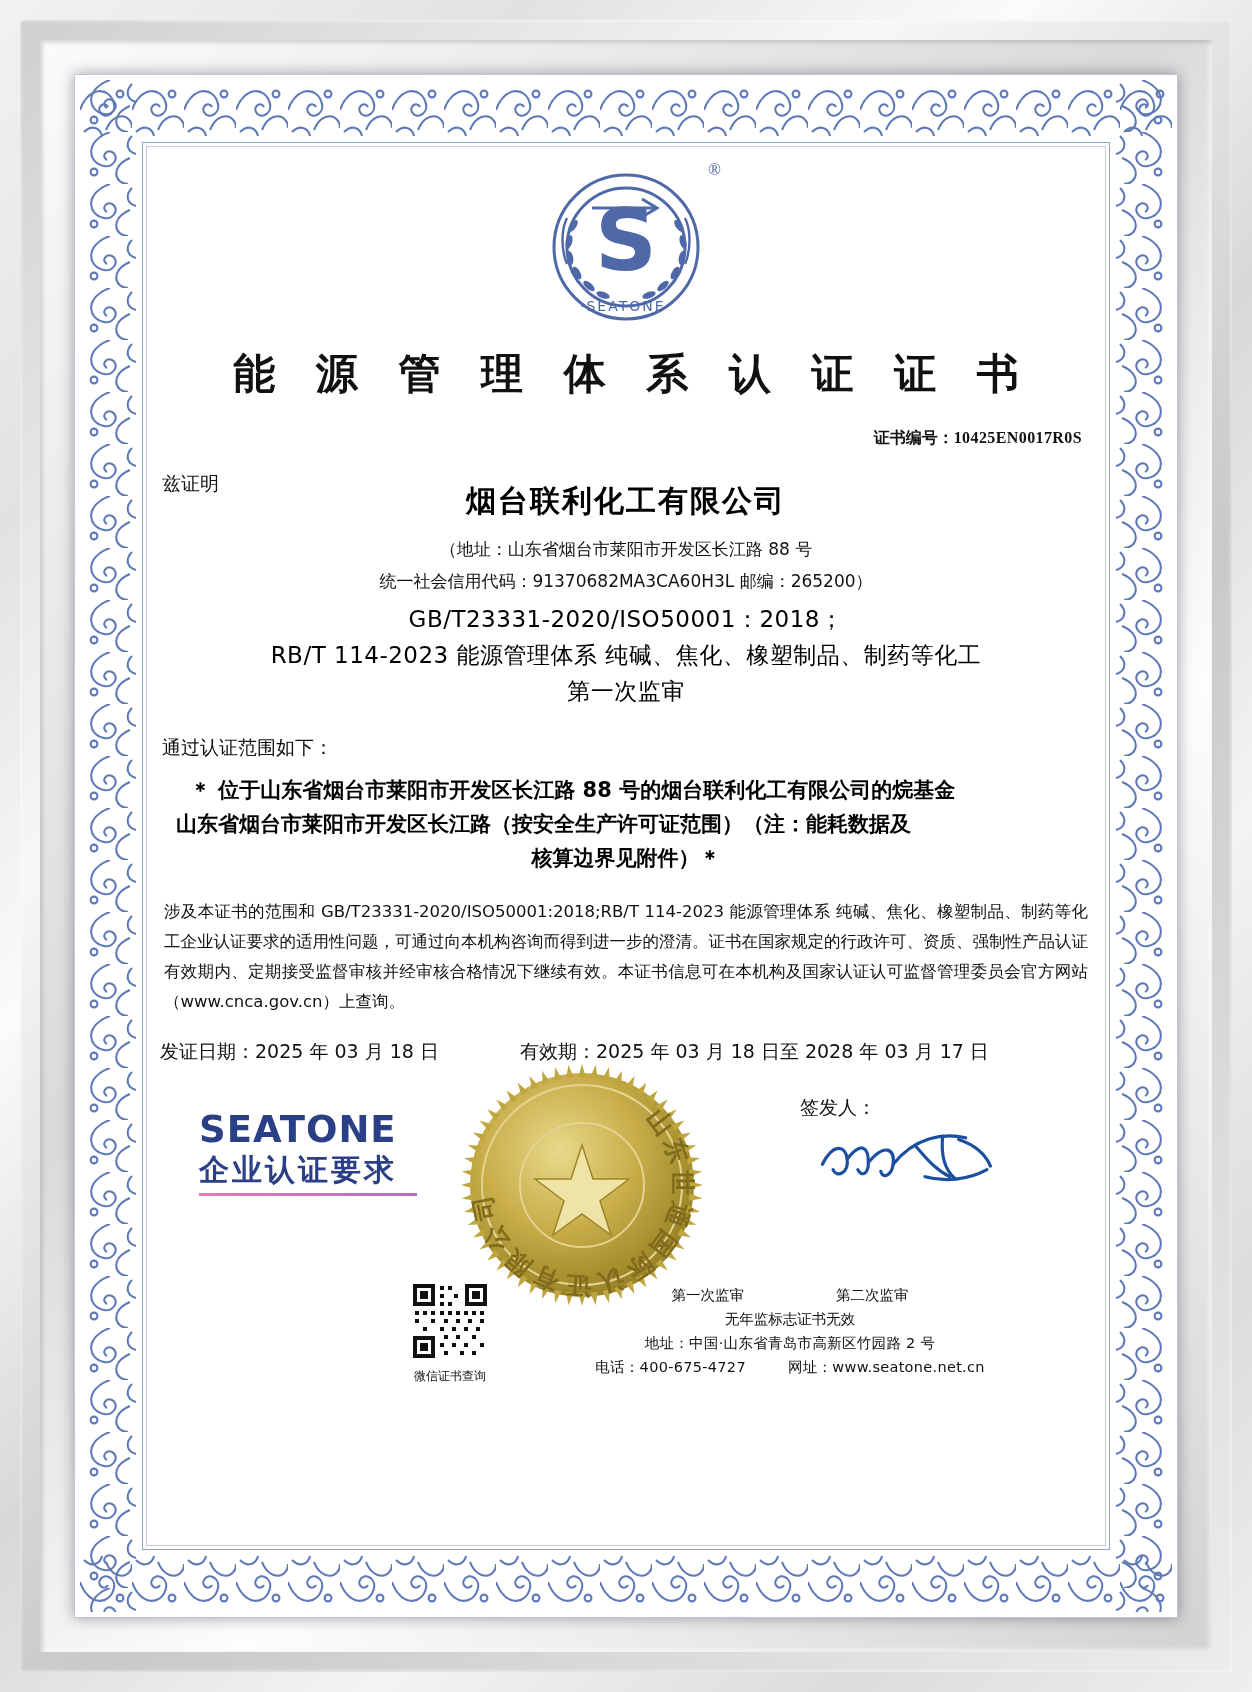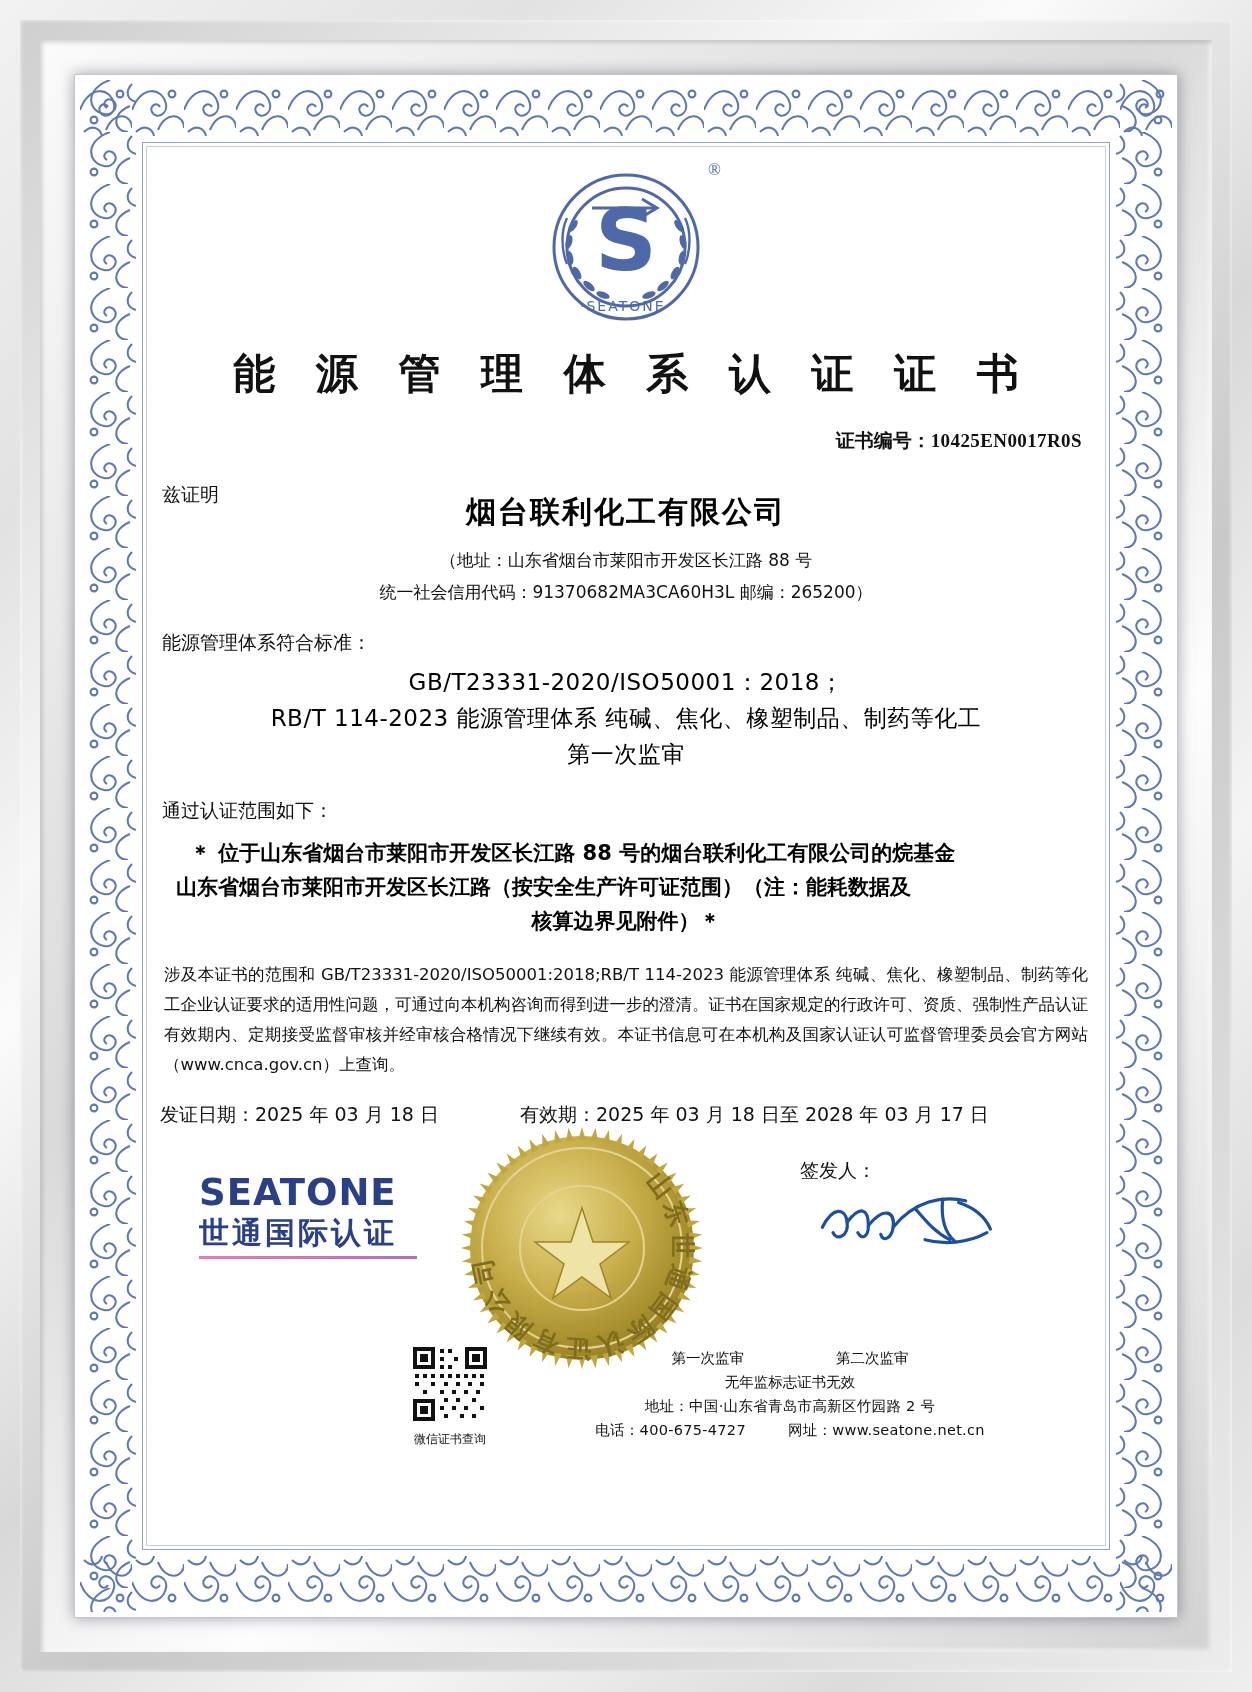"证书编号：10425EN0017R0S" .cert-no-row { font-size: 19px -> 16px }
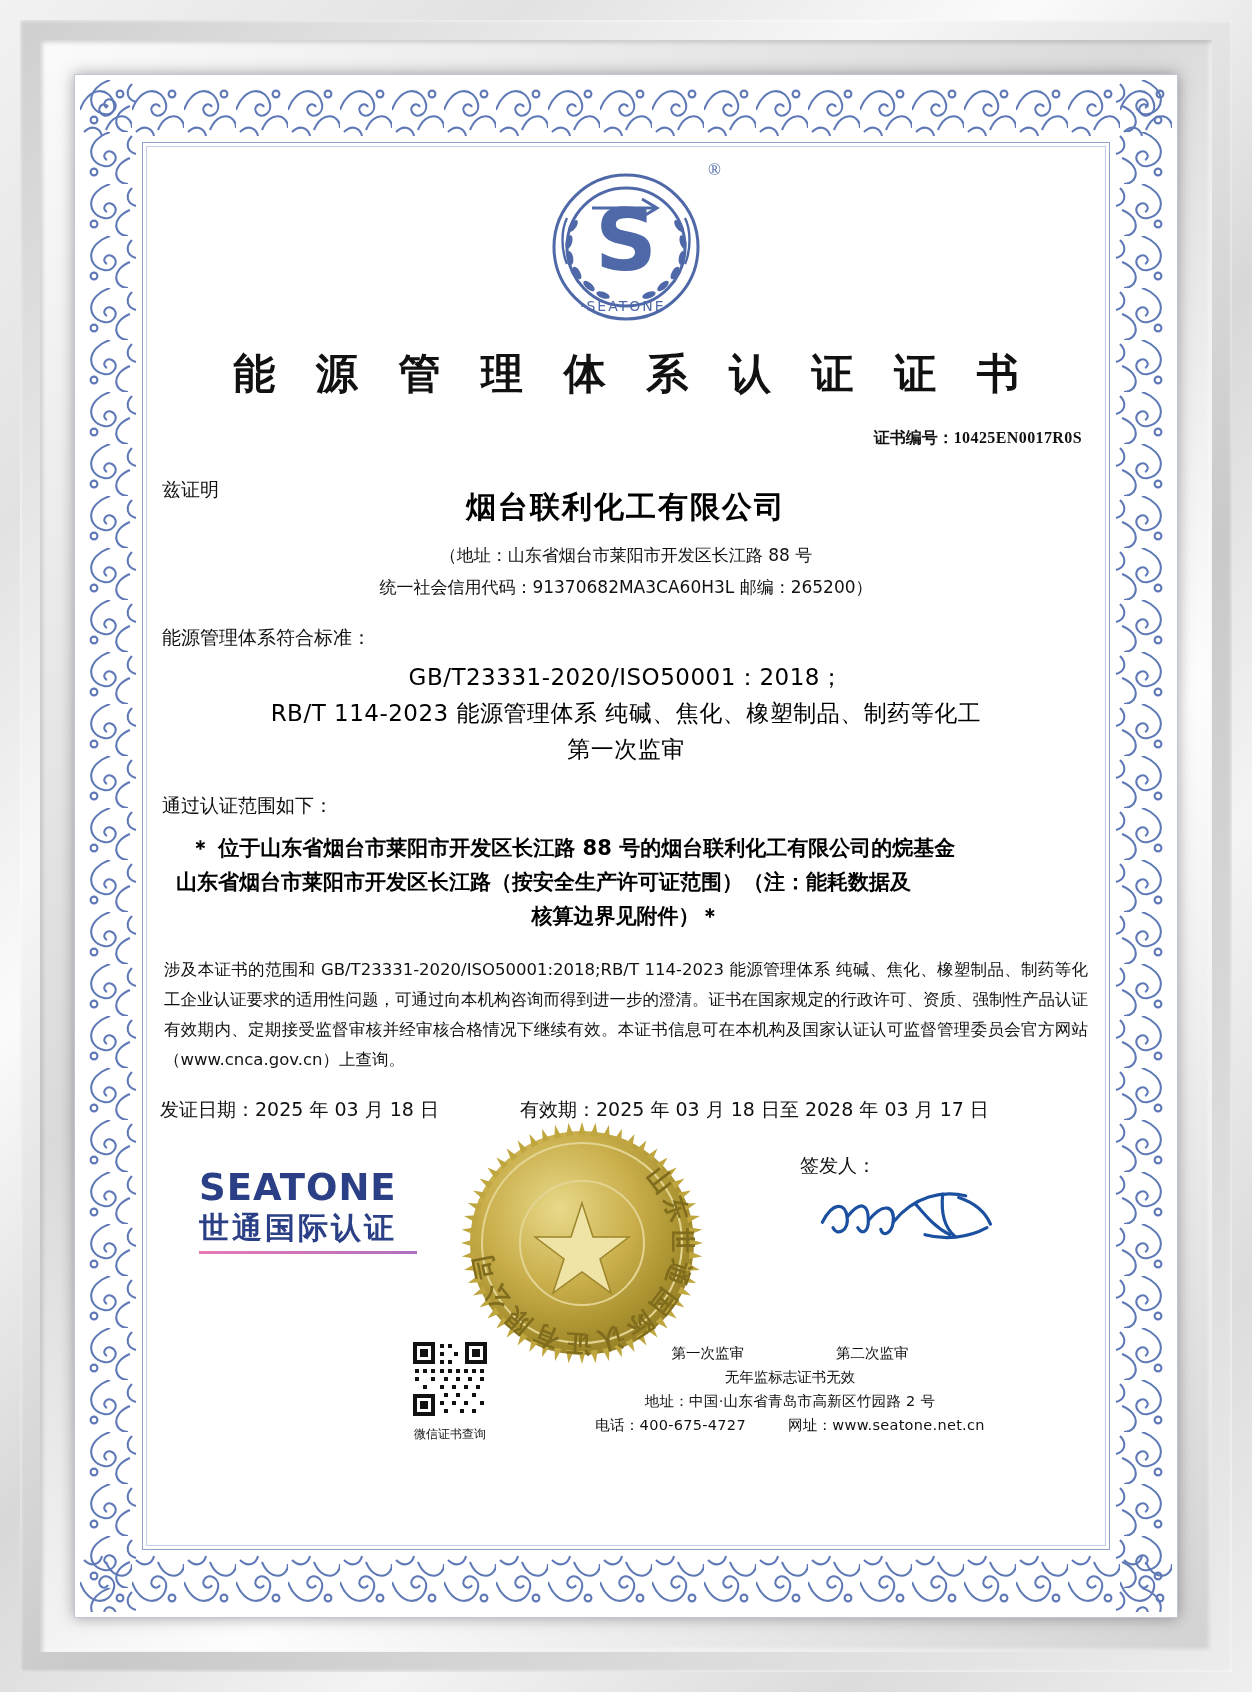"兹证明" .hereby { margin-top: 28px -> 22px }
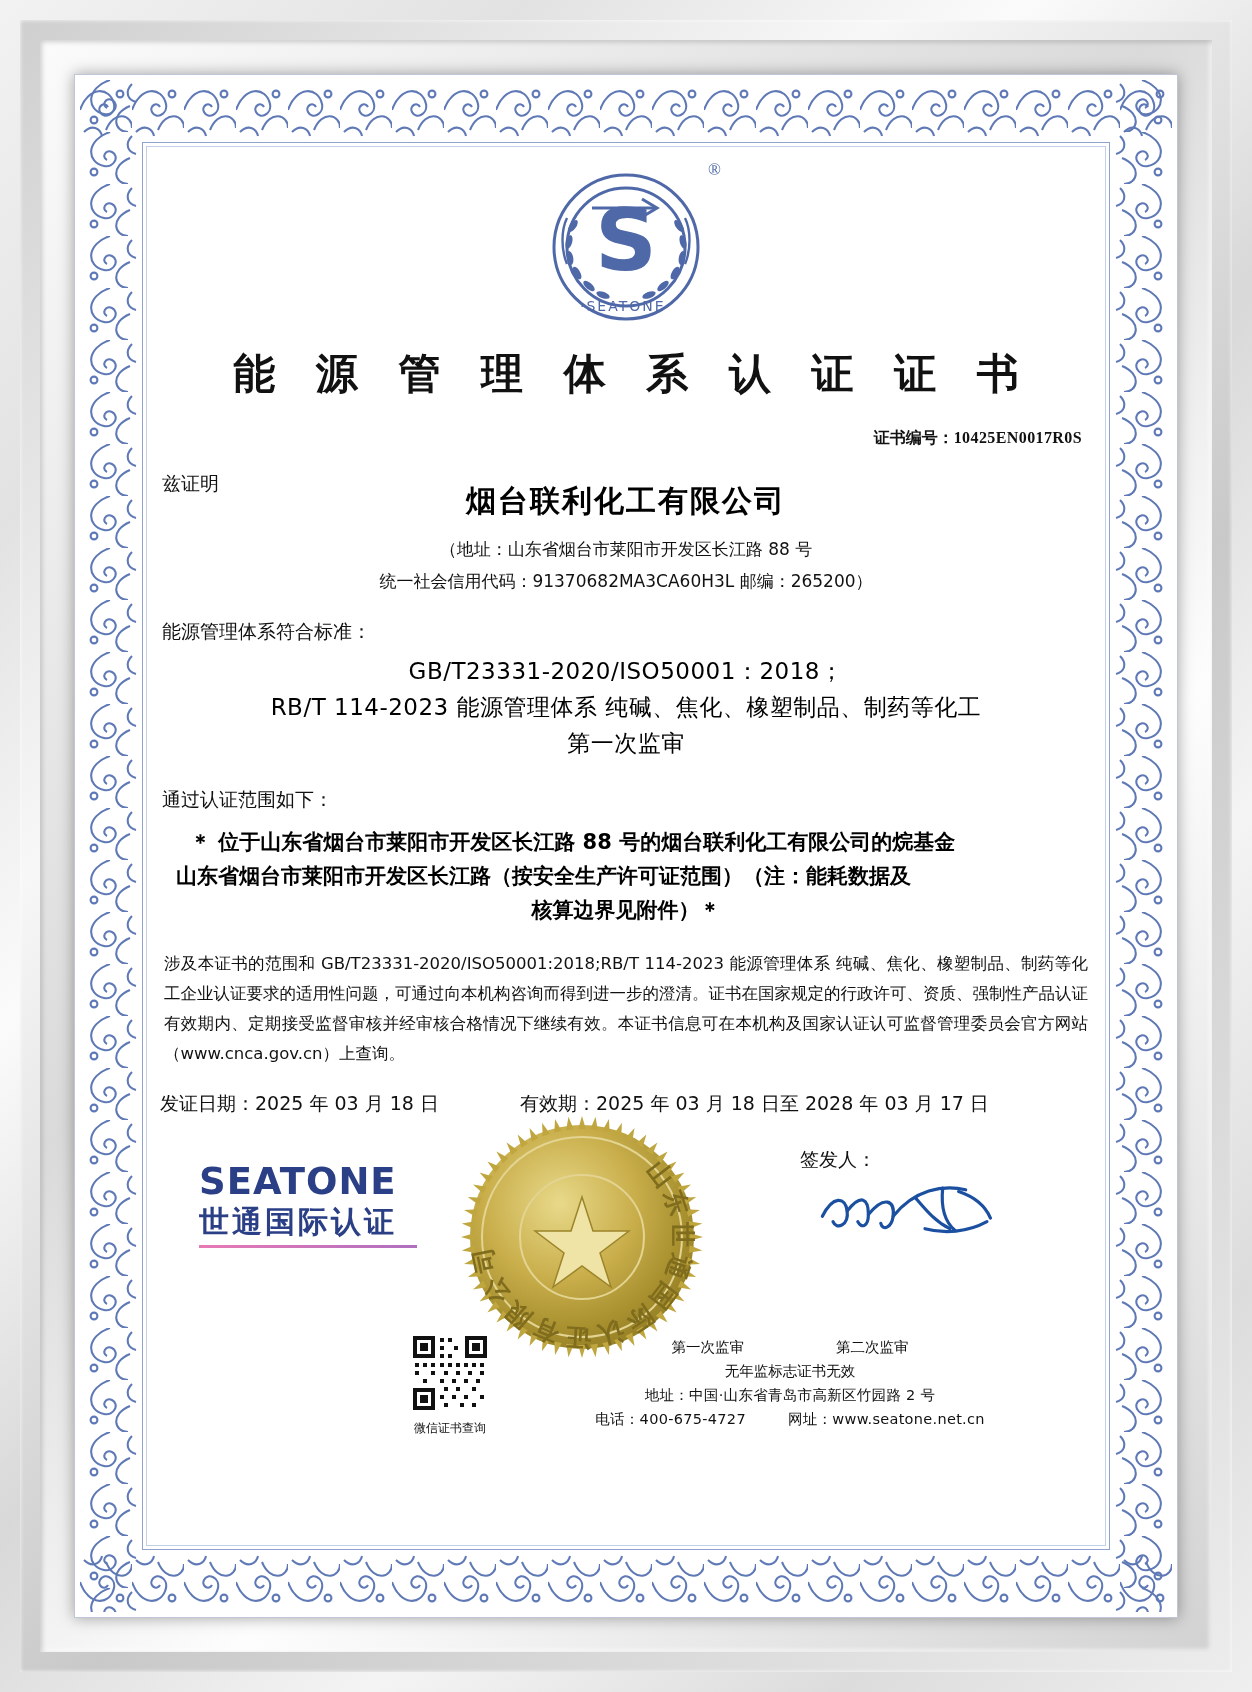"能源管理体系符合标准：" div.sec-label { html: <div>能源管理体系符合标准：</div> -> none }
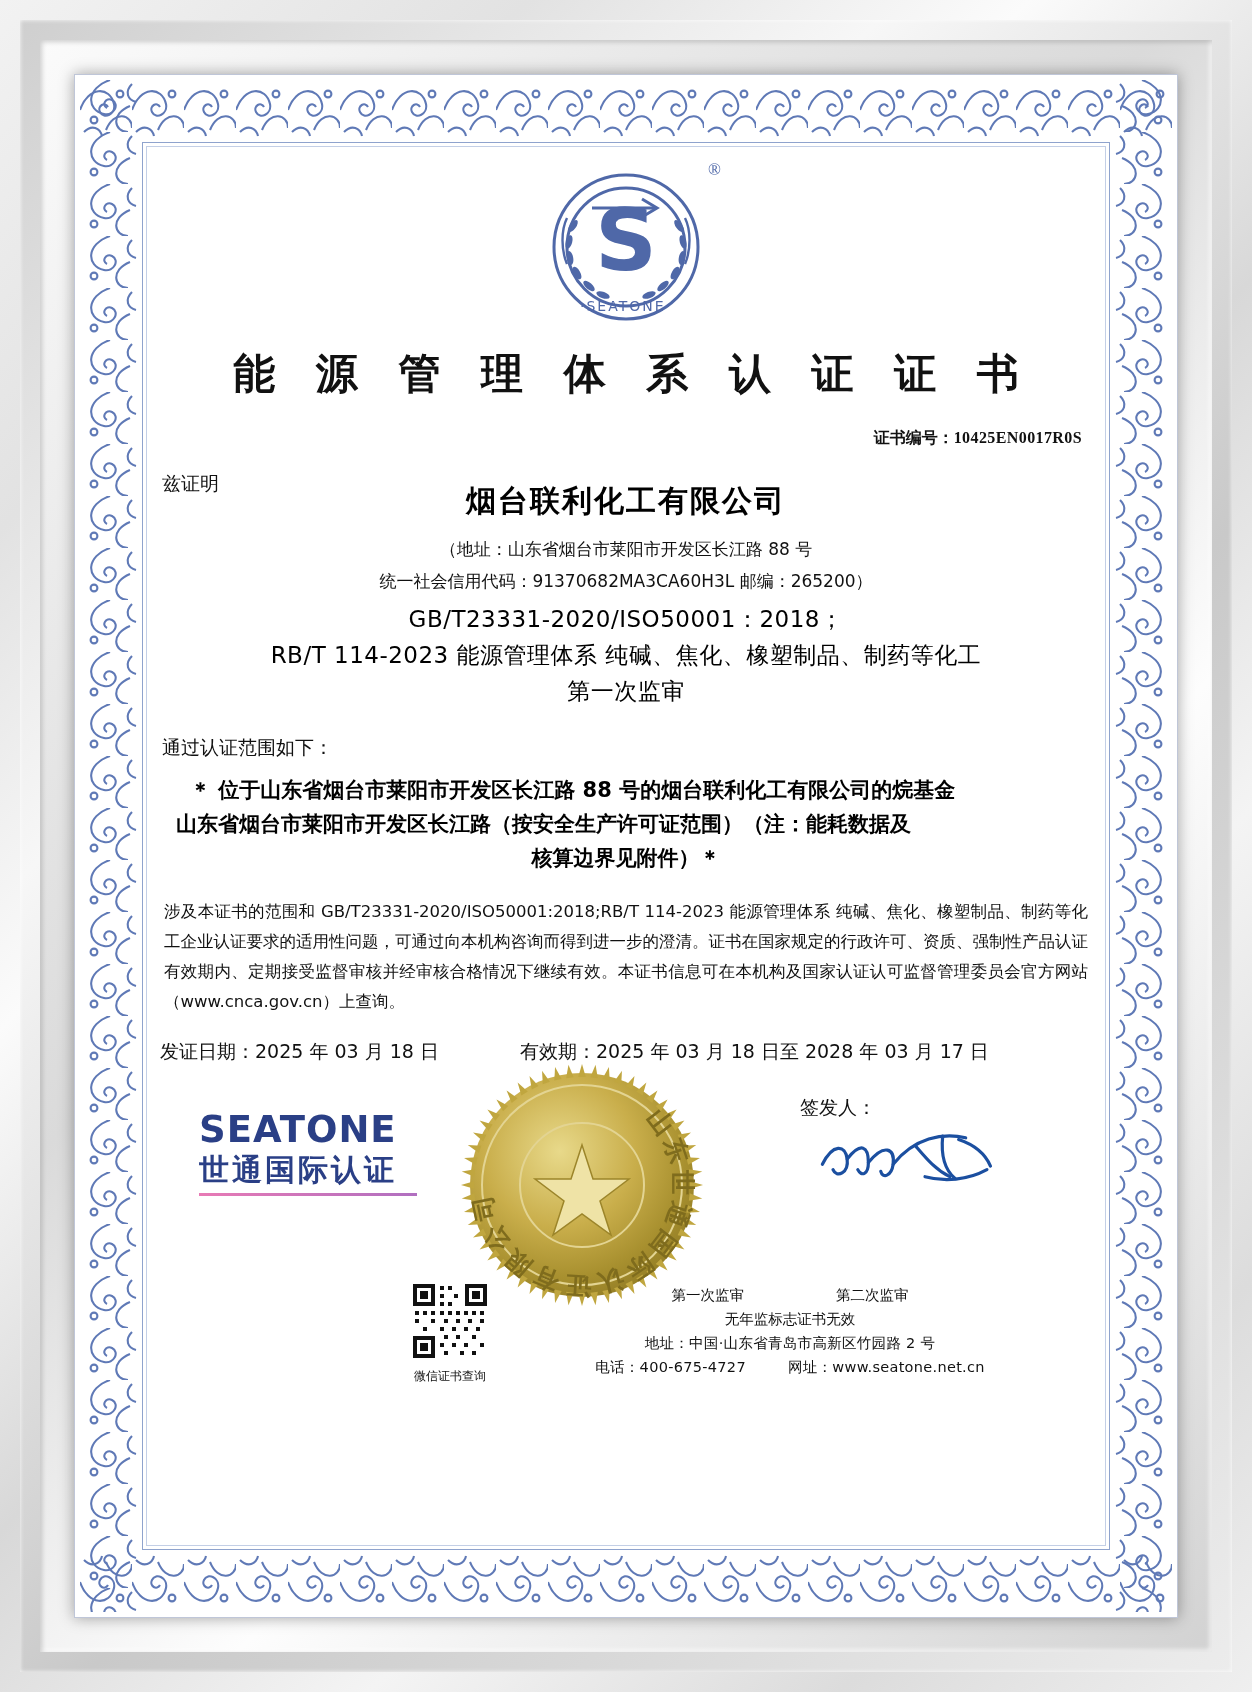"世通国际认证" div.brand-cn { text: 世通国际认证 -> 企业认证要求 }
